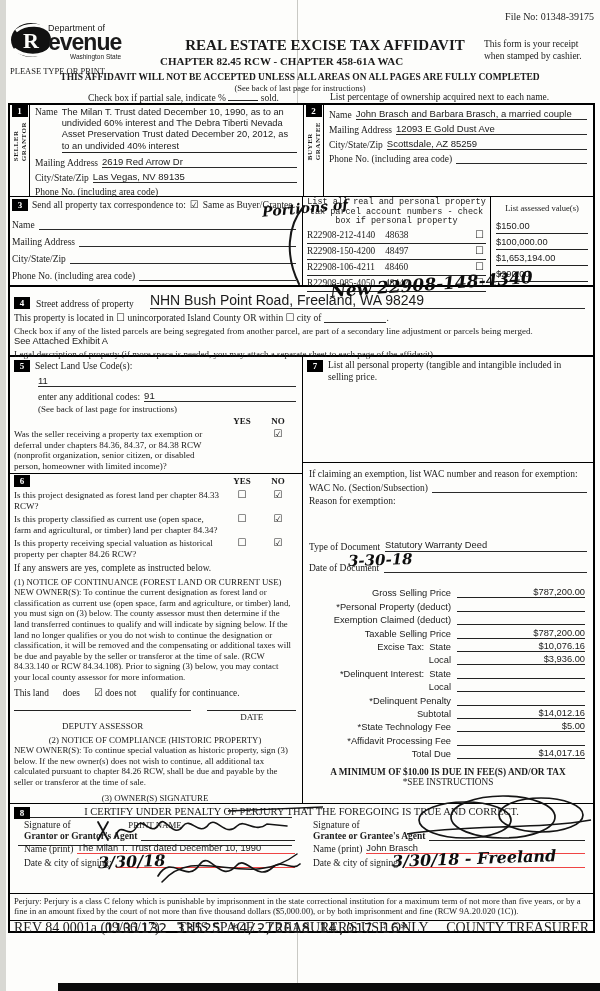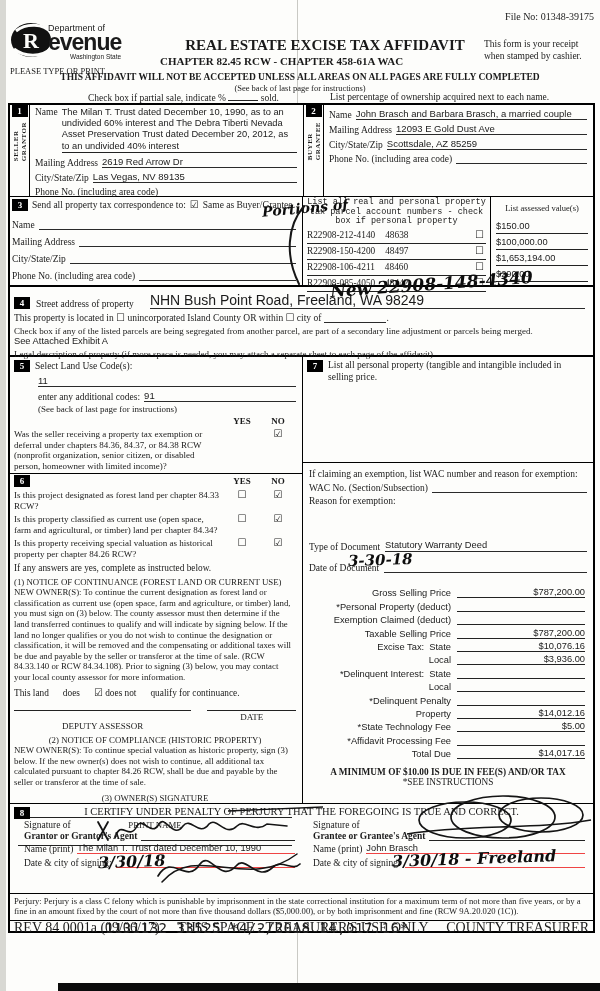"Property" span.flabel { text: Property -> Subtotal }
